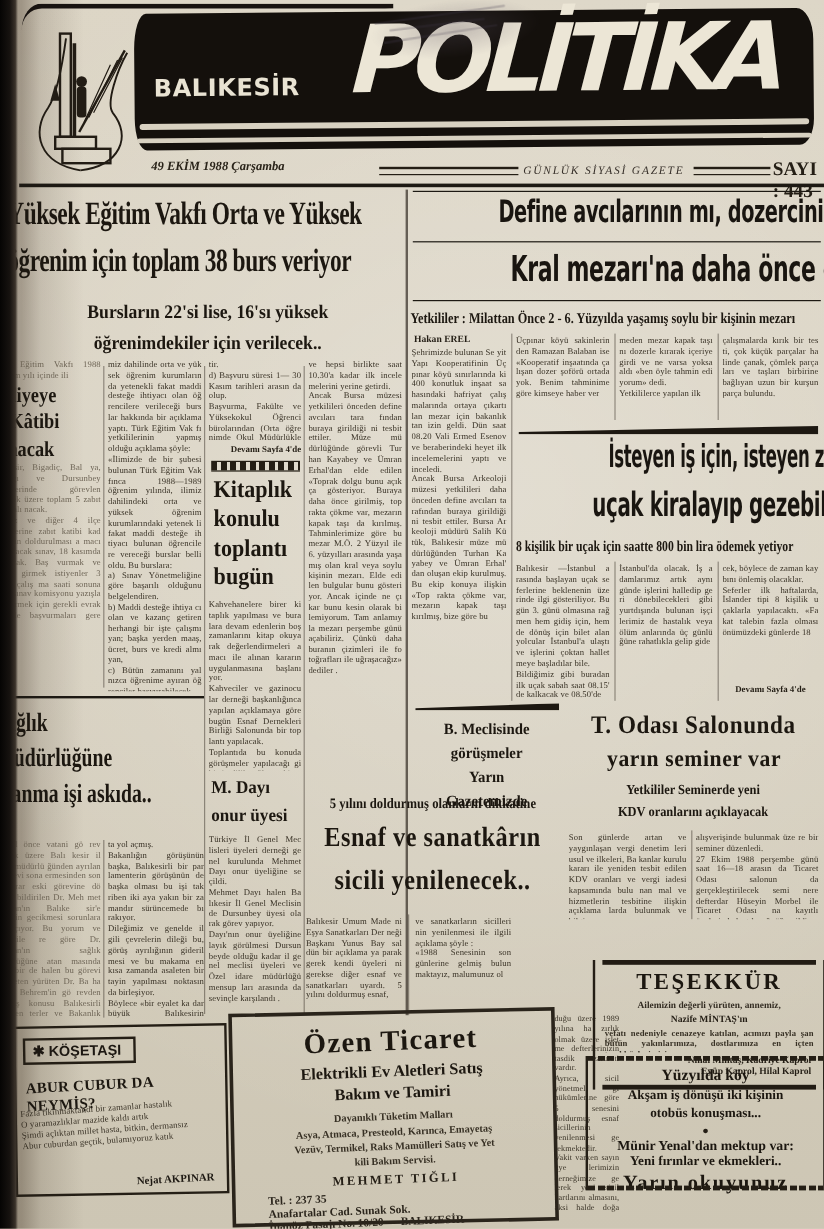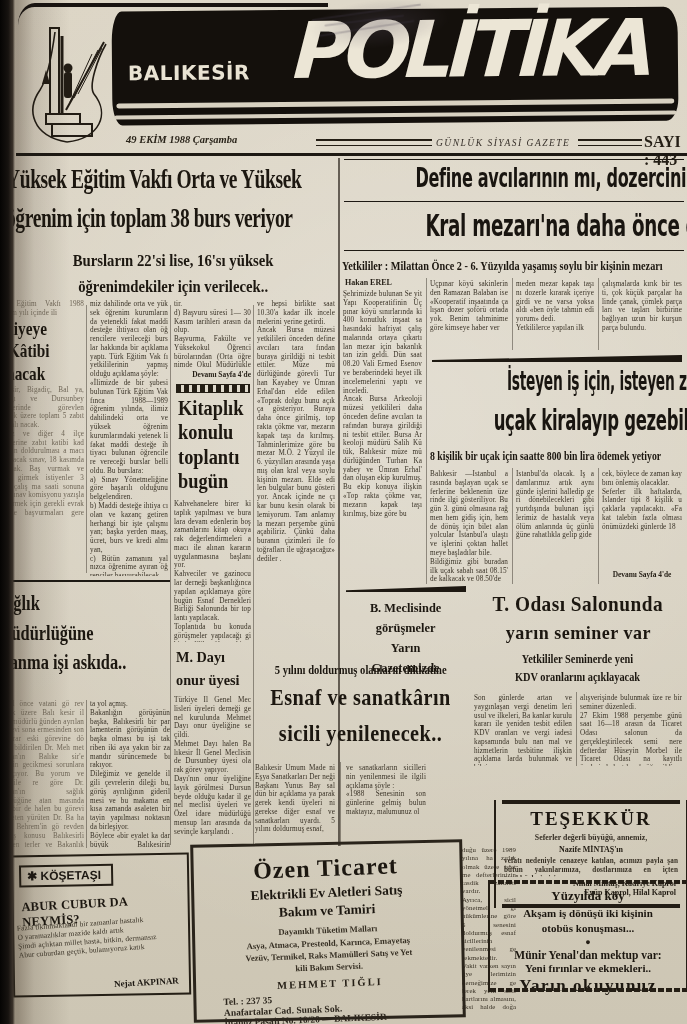"Seferler değerli büyüğü, annemiz," div.centerbox { text: Seferler değerli büyüğü -> Ailemizin değerli yürüten }
